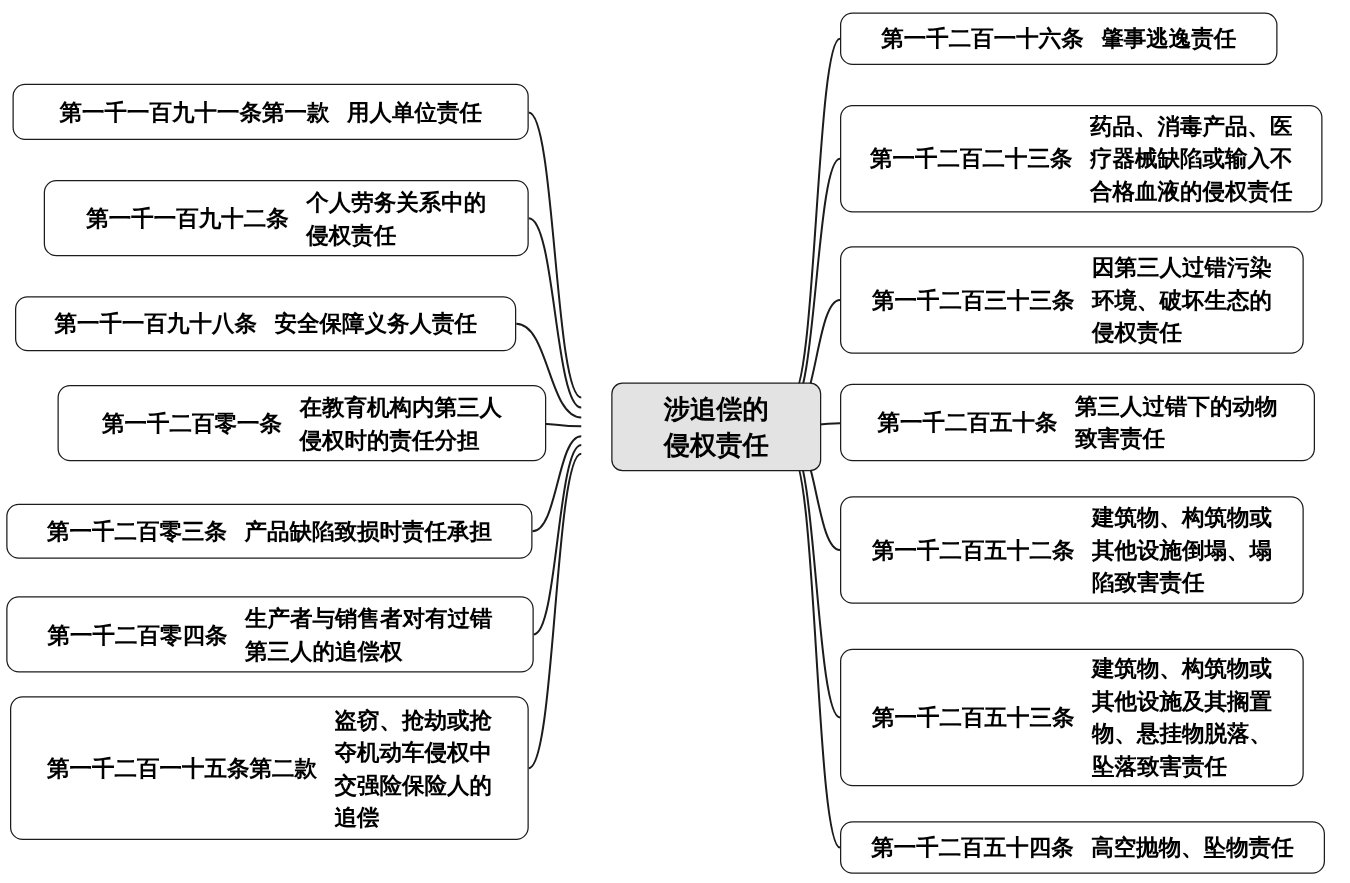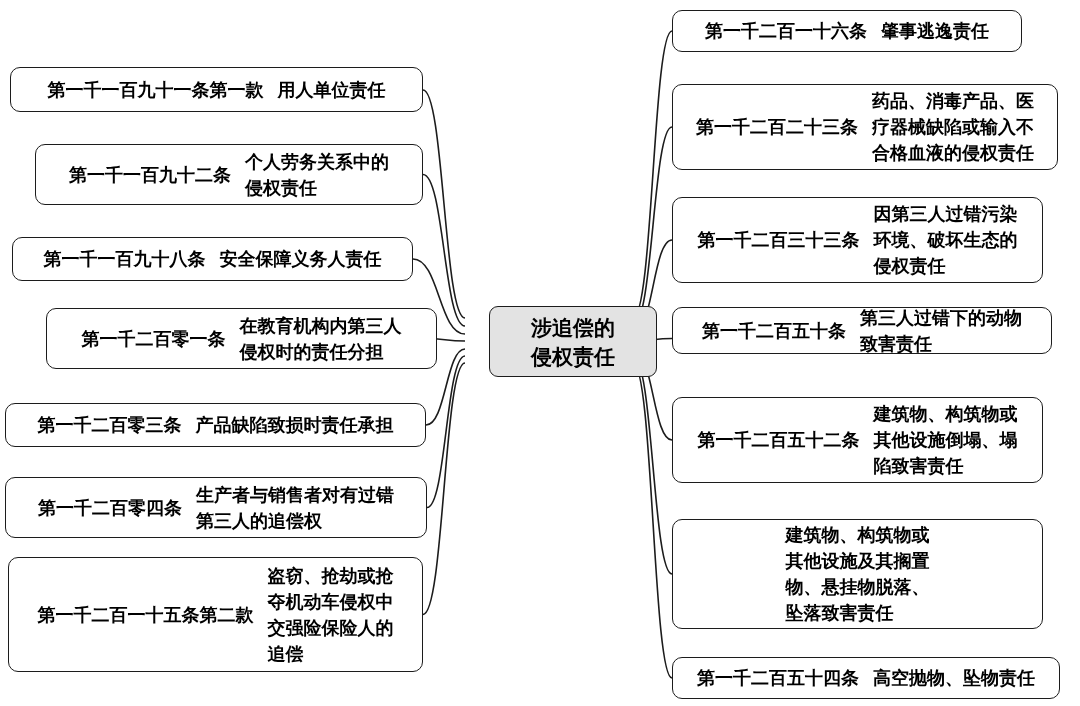"第一千二百五十条" #R4 { height: 47px -> 62px }
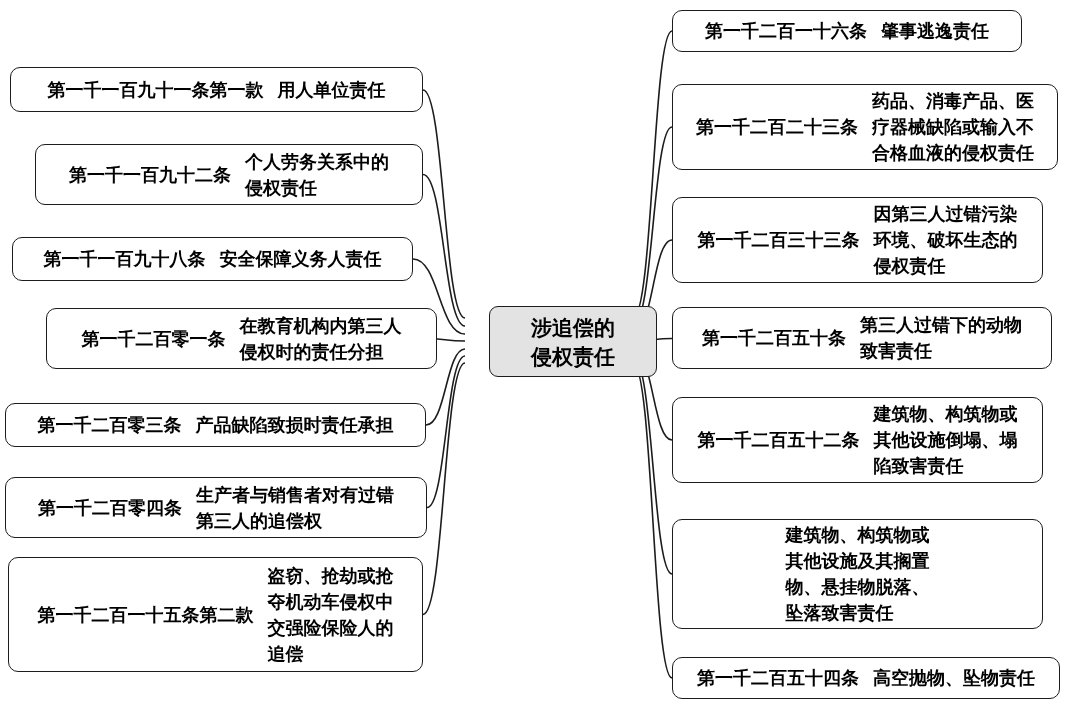"第一千二百五十三条" span.article { html: none -> <span>第一千二百五十三条</span> }
